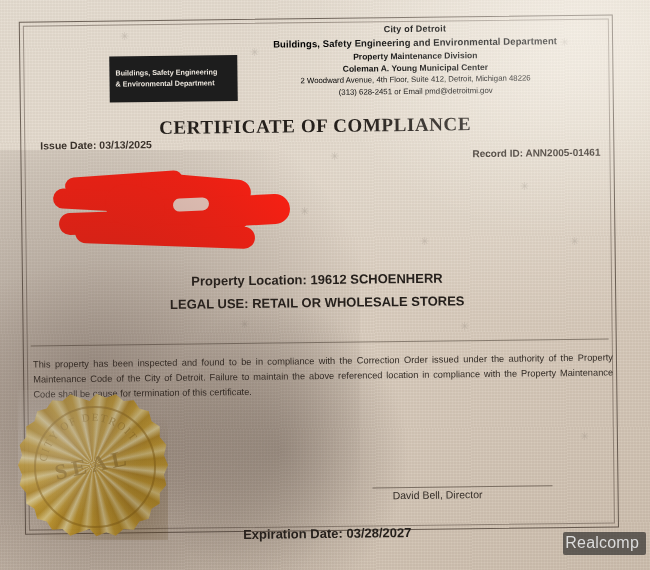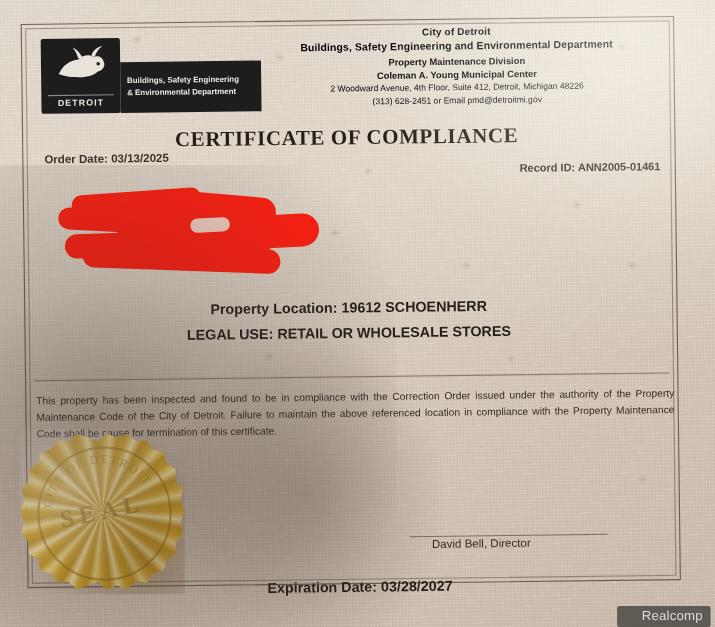"DETROIT" div { html: <div> <svg> <path></path> <path></path> <path></path> <circle></circle> </svg> <div>DETROIT</div> </div> -> none }
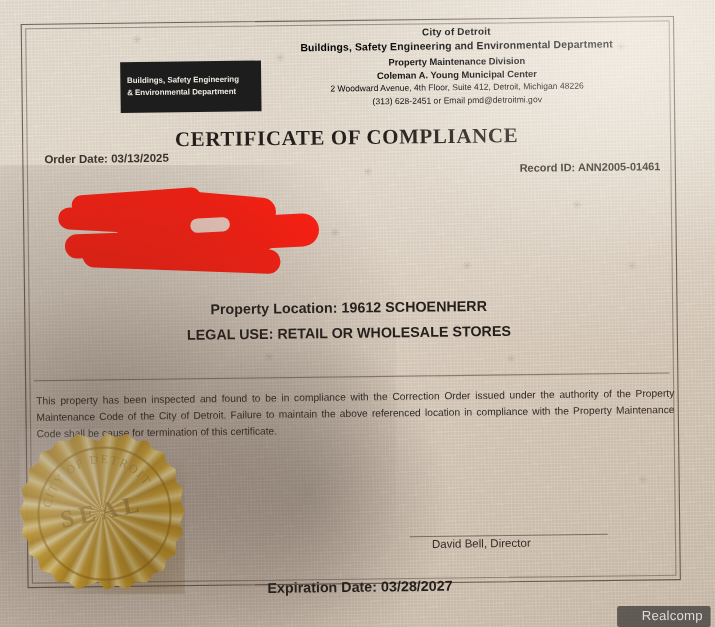"Order Date:" span { text: Order -> Issue }
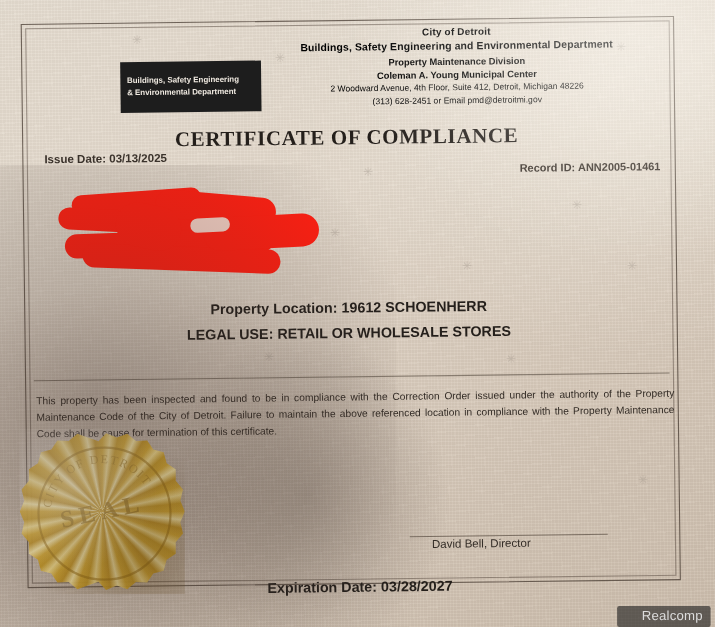"Realcomp" #watermark { bottom: 0 -> 15px; font-size: 12px -> 16px; padding: 2px 7px 3px 22px -> 2px 7px 3px 2px }
